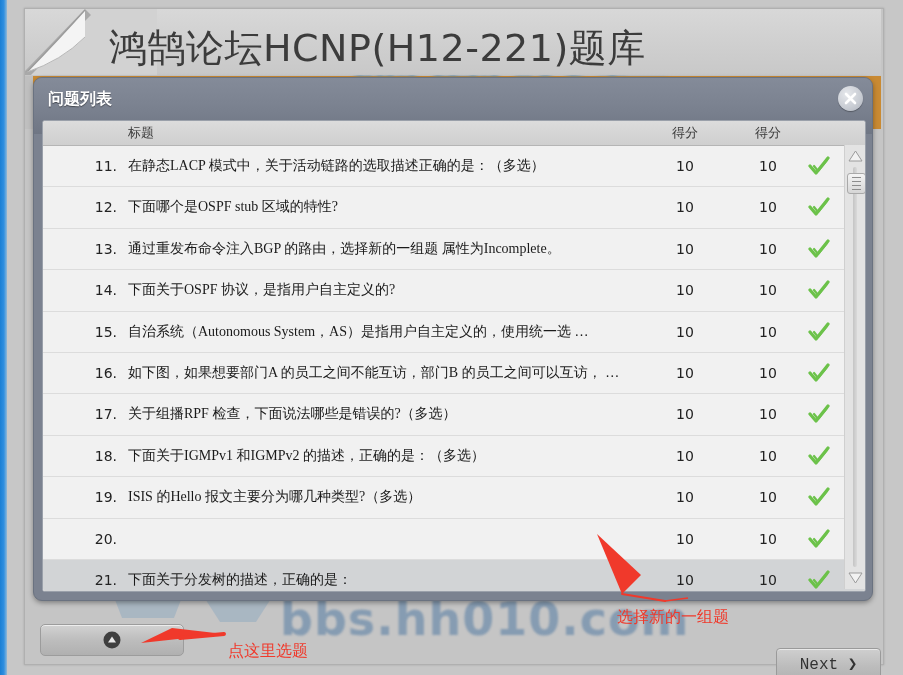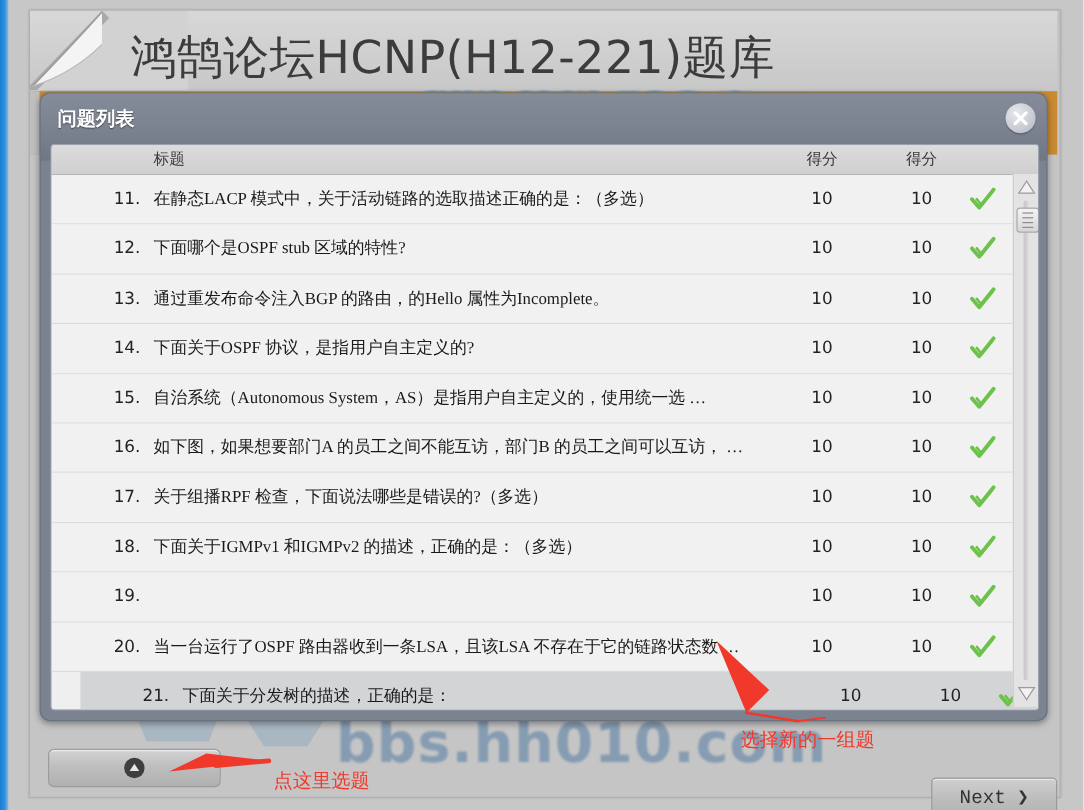"通过重发布命令注入BGP 的路由，的Hello 属性为Incomplete。" div.r-text { text: 的Hello -> 选择新的一组题 }
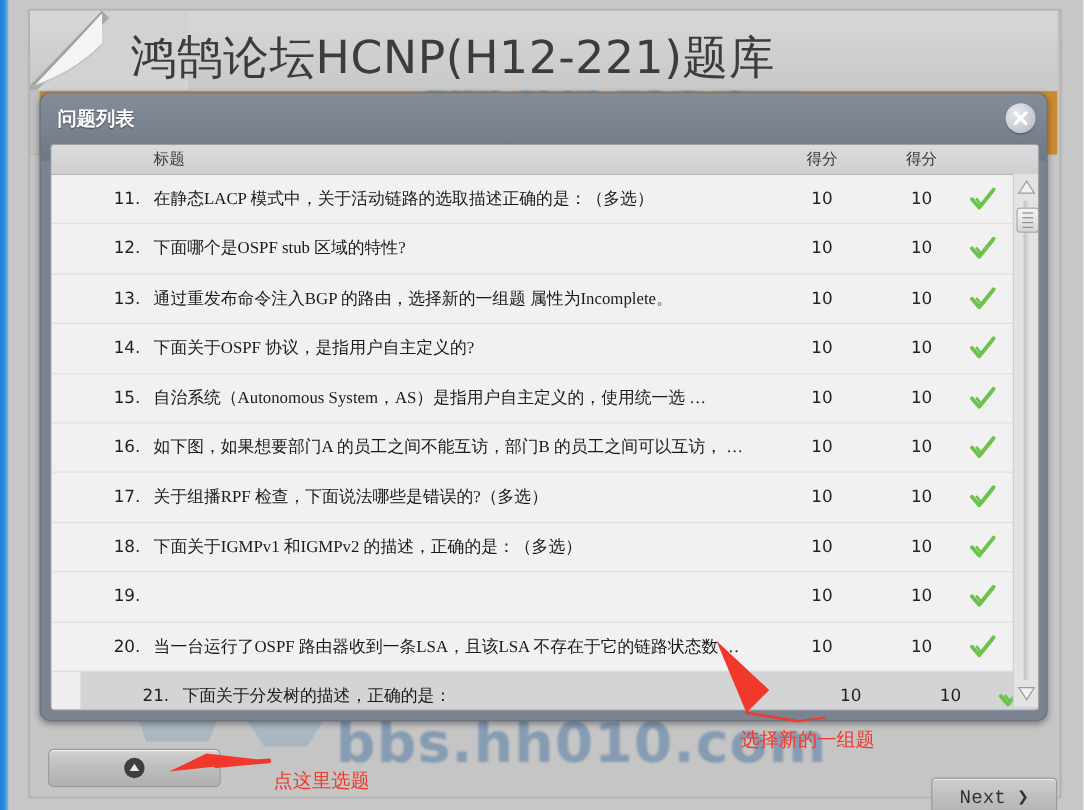"ISIS 的Hello 报文主要分为哪几种类型?（多选）" div.r-text { html: none -> <div>ISIS 的Hello 报文主要分为哪几种类型?（多选）</div> }
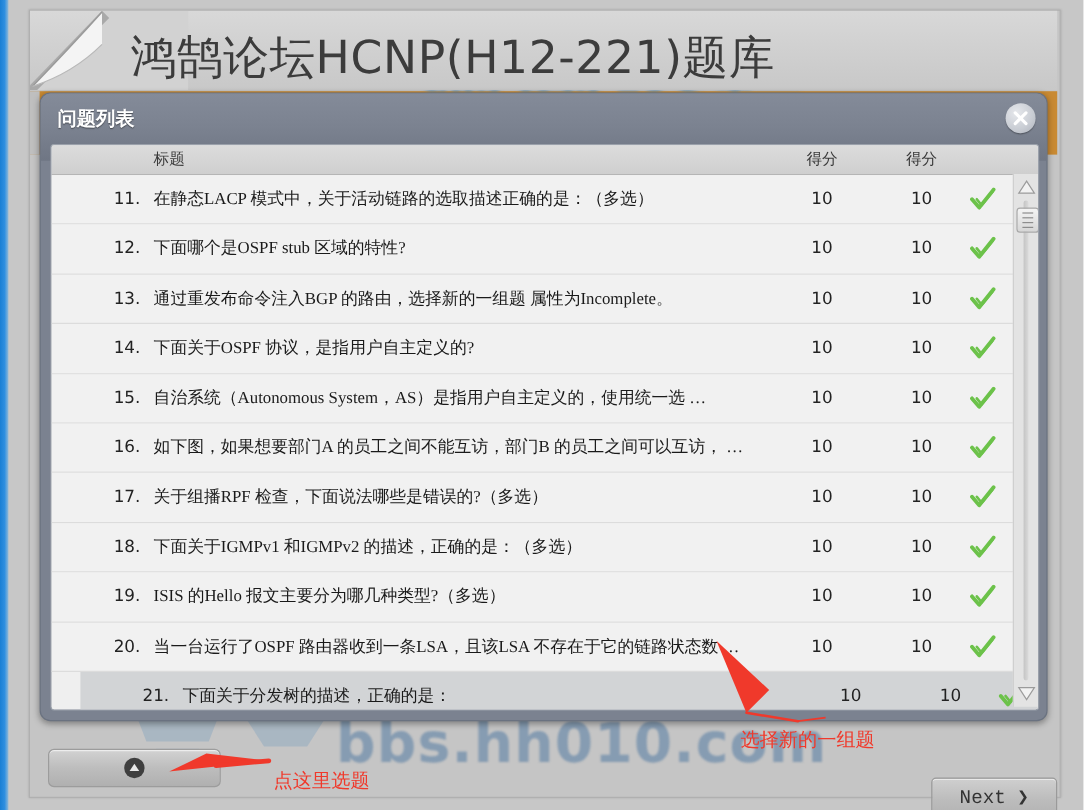"当一台运行了OSPF 路由器收到一条LSA，且该LSA 不存在于它的链路状态数" div.r-text { html: <div>当一台运行了OSPF 路由器收到一条LSA，且该LSA 不存在于它的链路状态数 …</div> -> none }
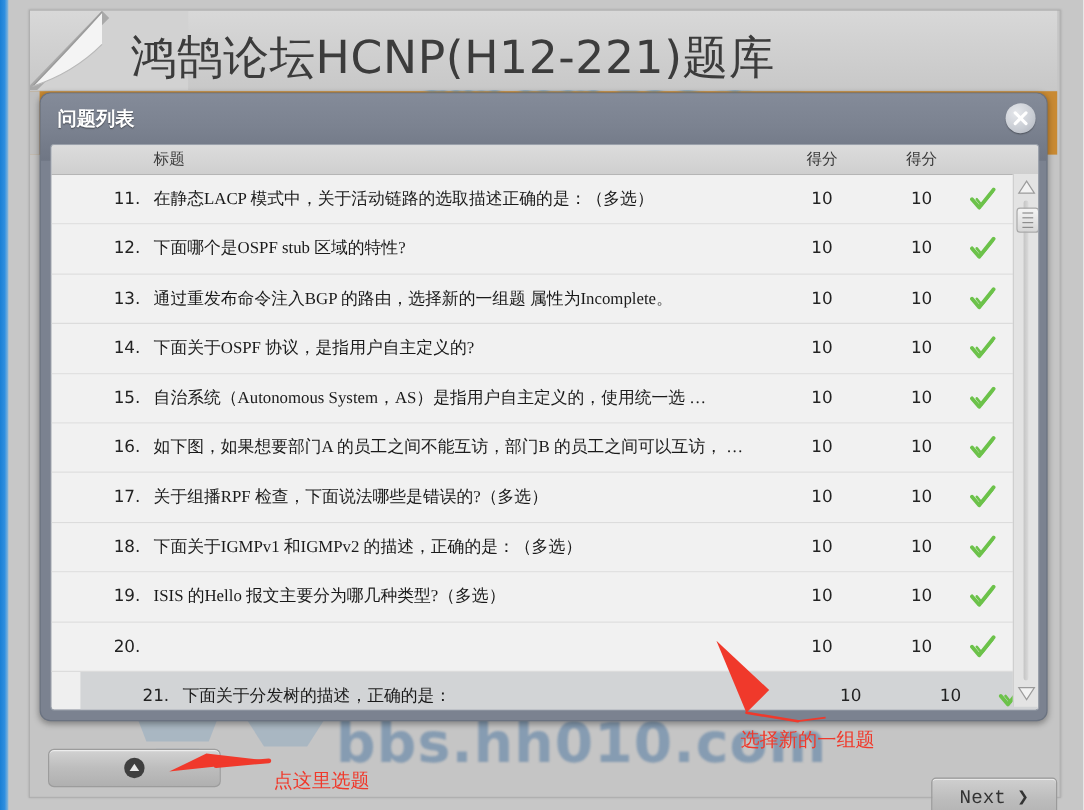"21." .row.sel { margin-left: 24px -> none }
